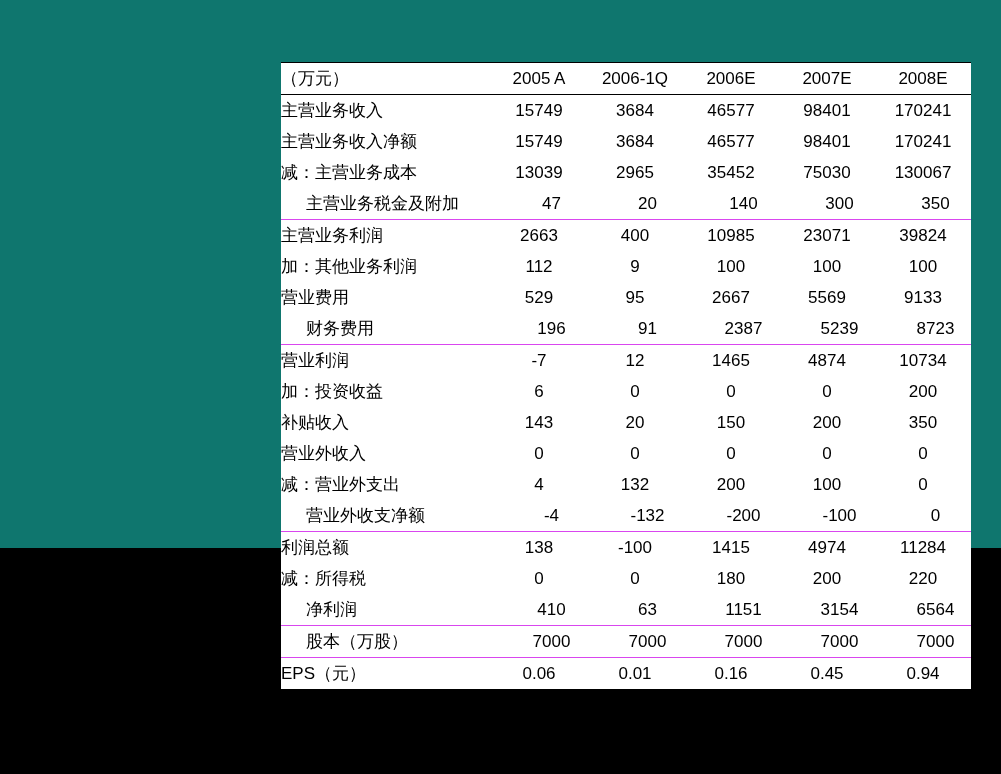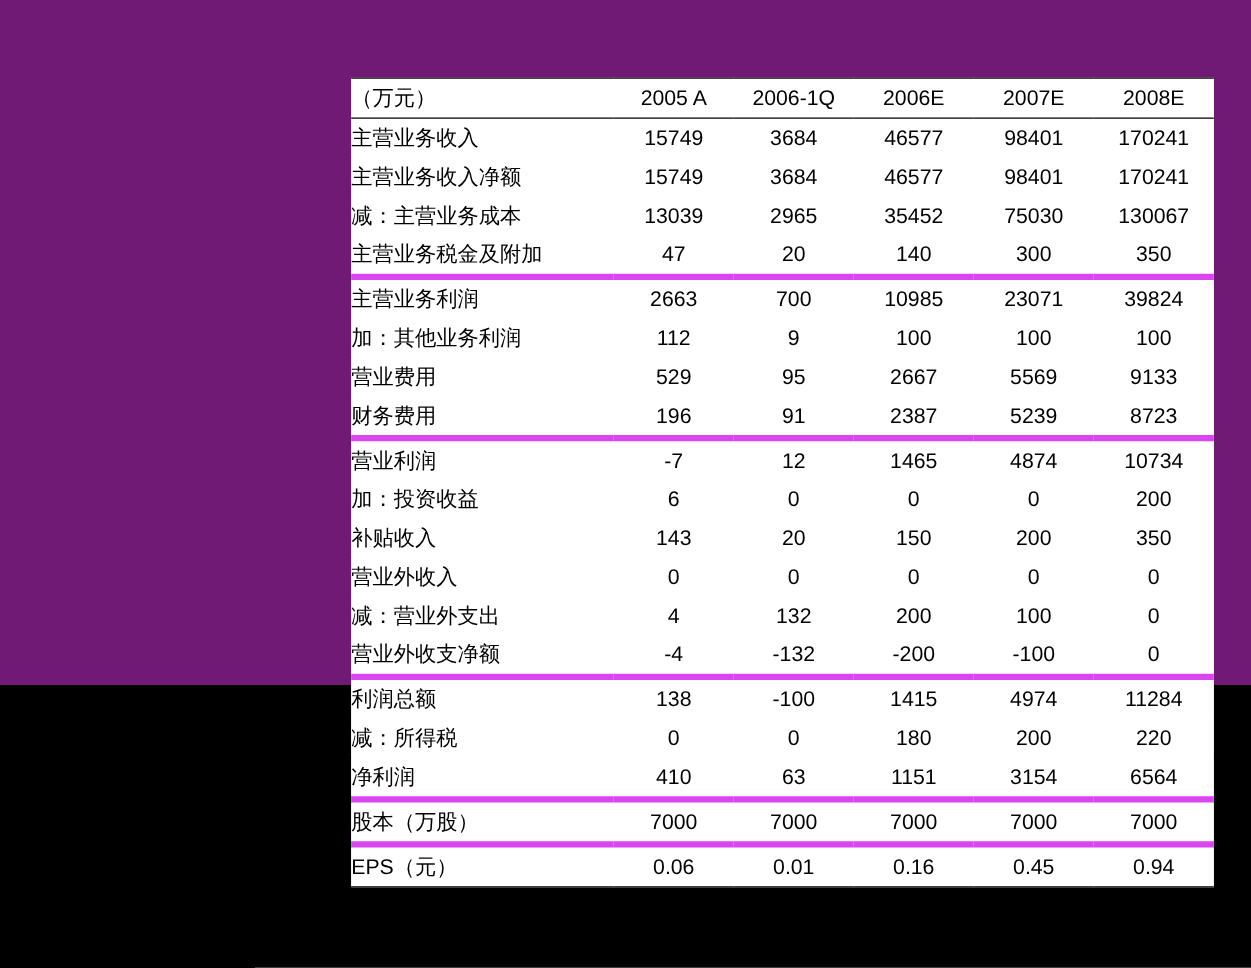"（万元）" #page { background: #701a75 -> #0f766e }
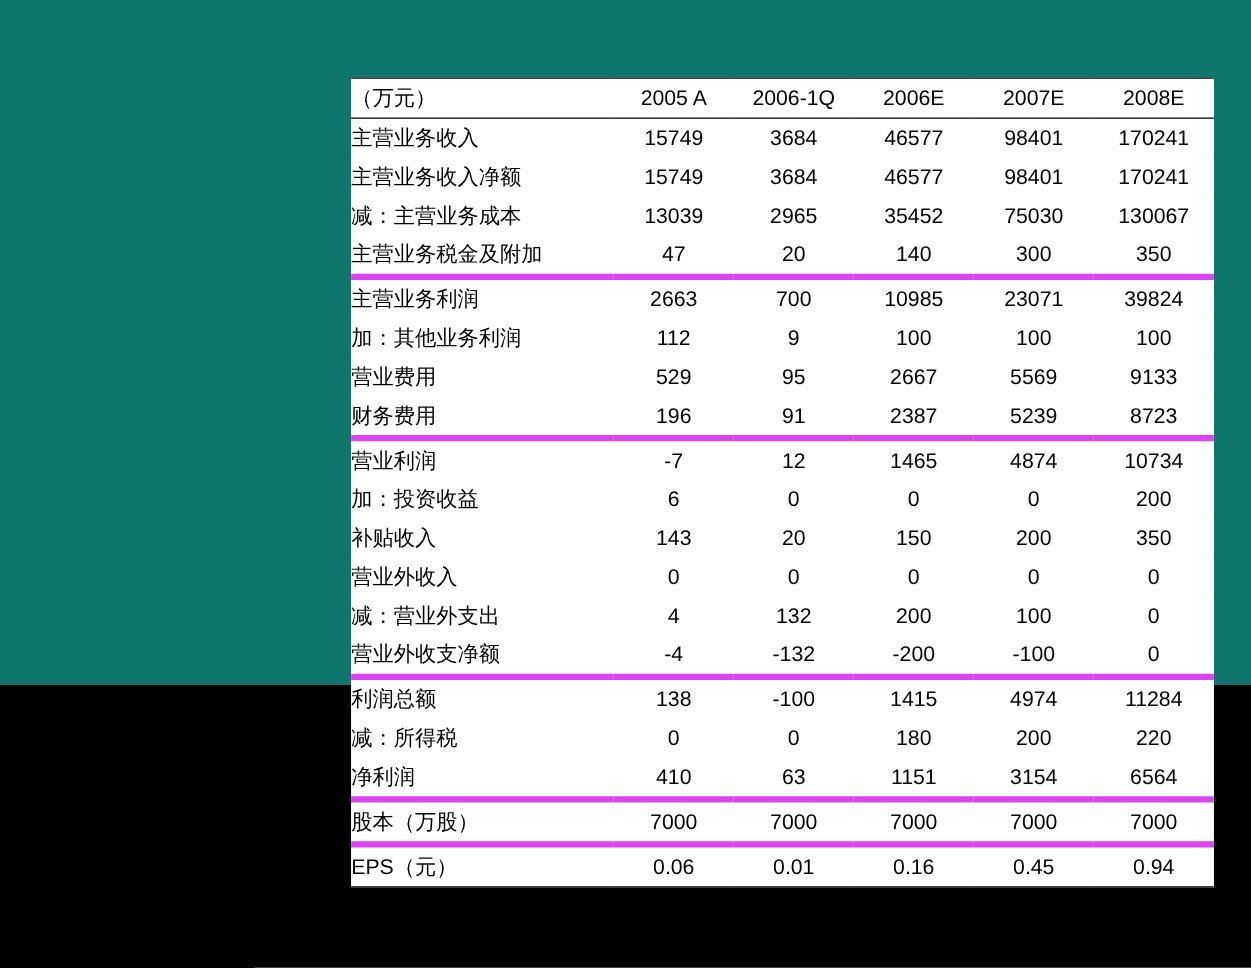"主营业务税金及附加" tr.thin-bottom > td { border-bottom: 5px solid #d946ef -> 1px solid #d946ef; padding-left: none -> 25px }
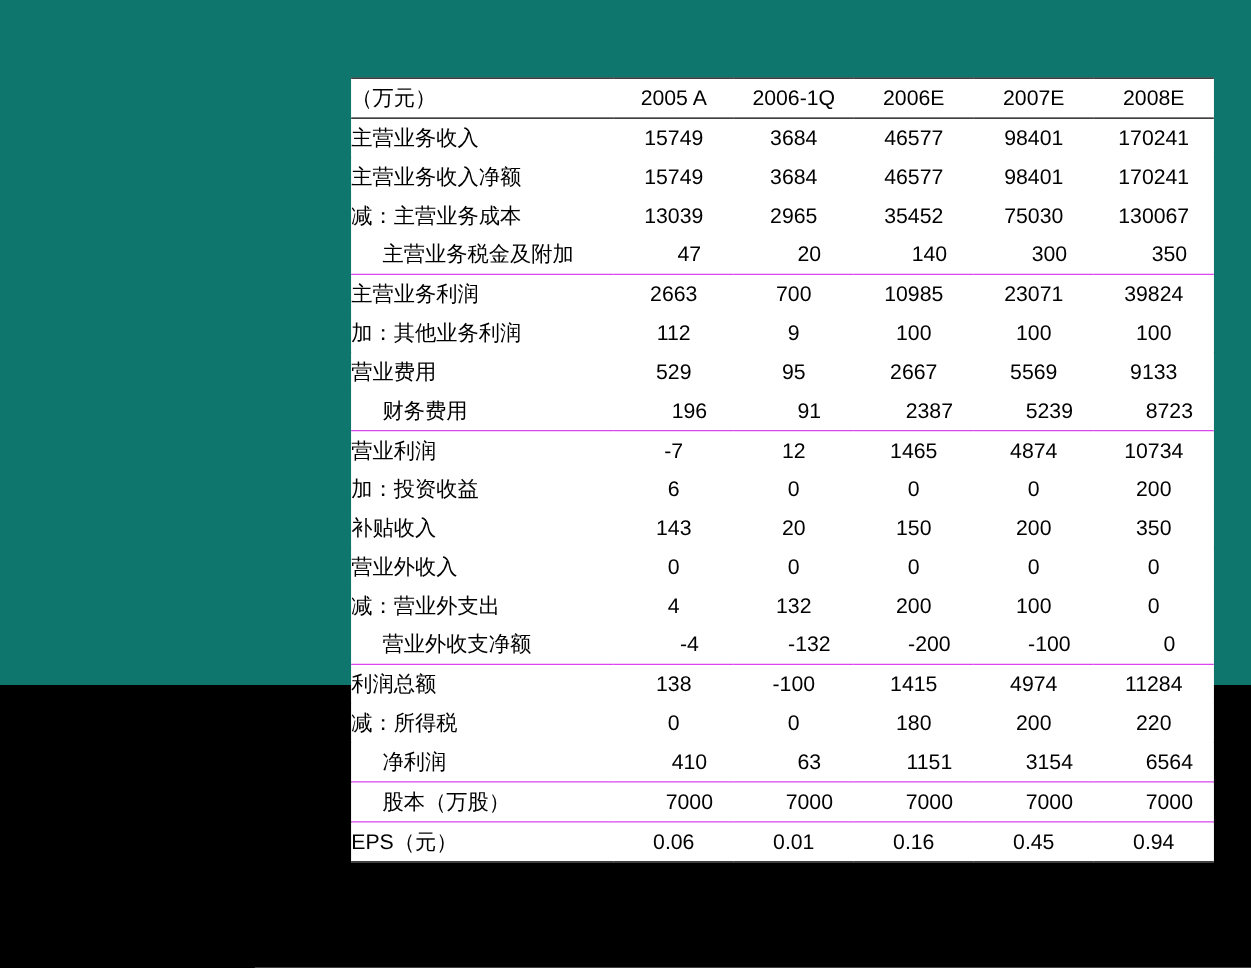"700" td.num { text: 700 -> 400 }
